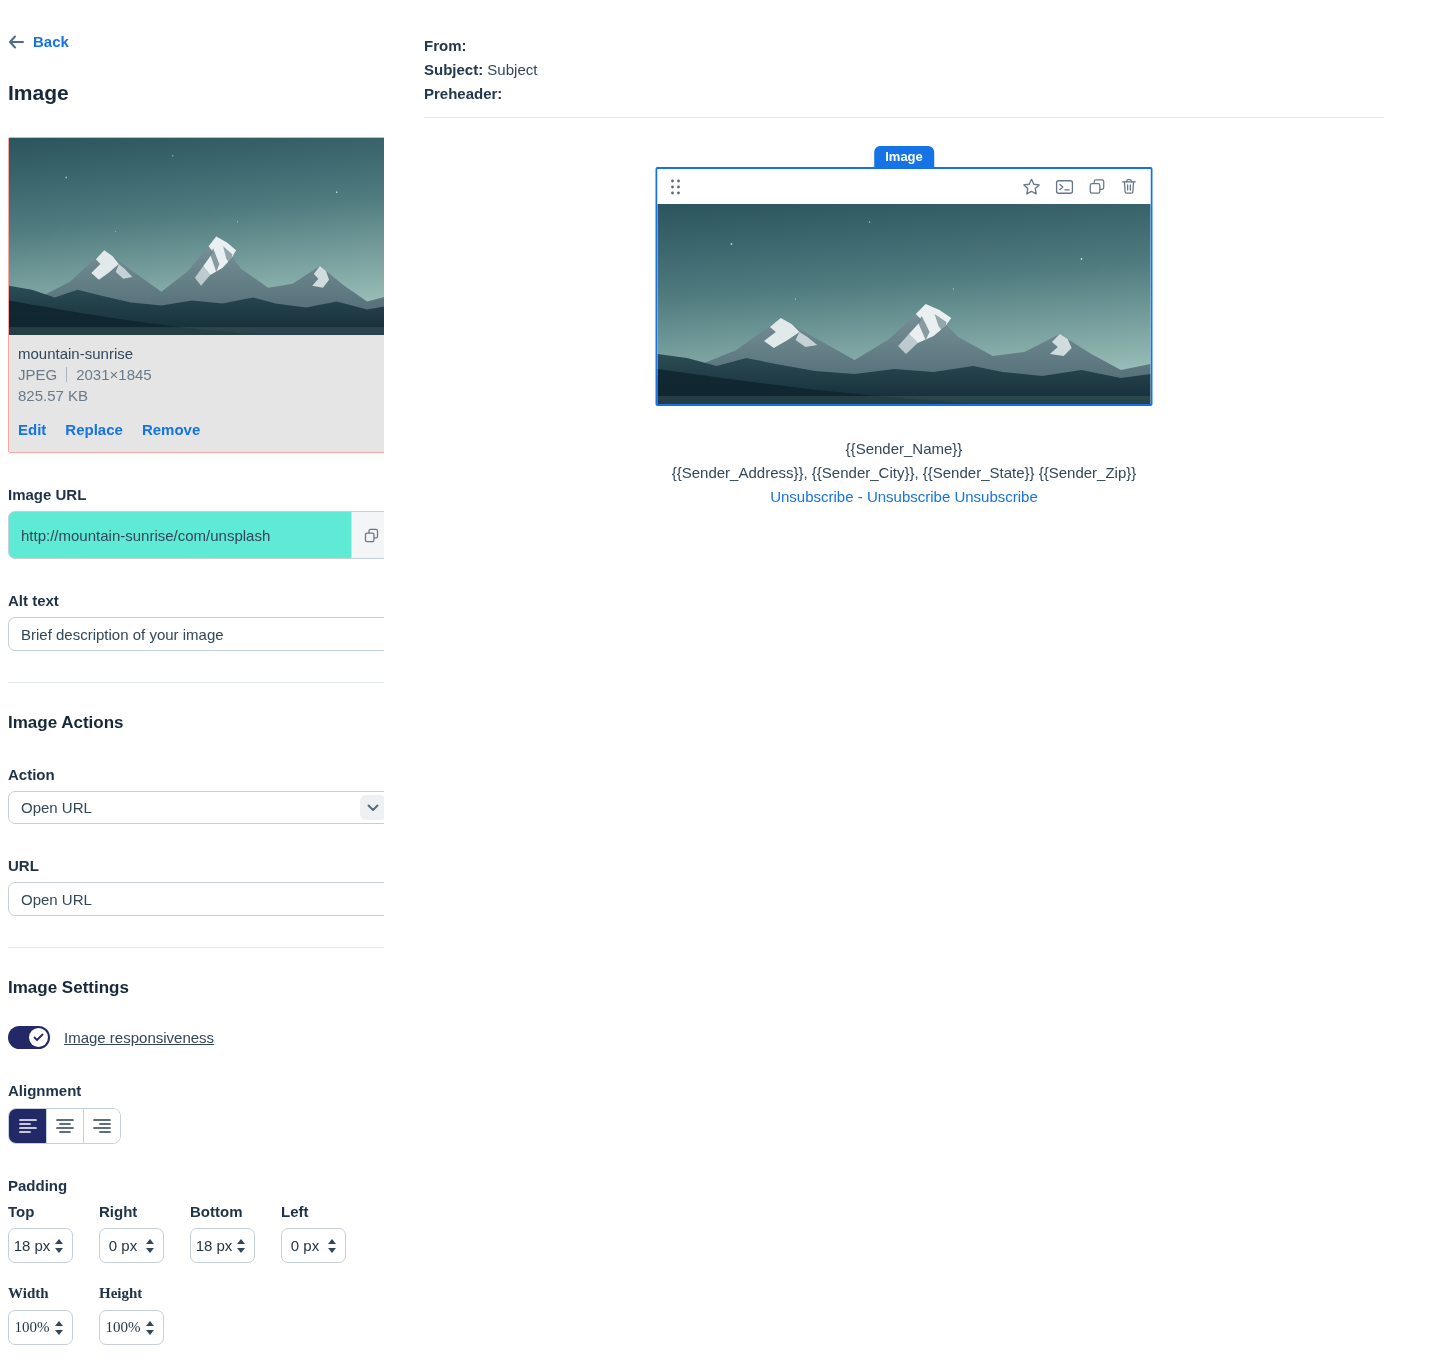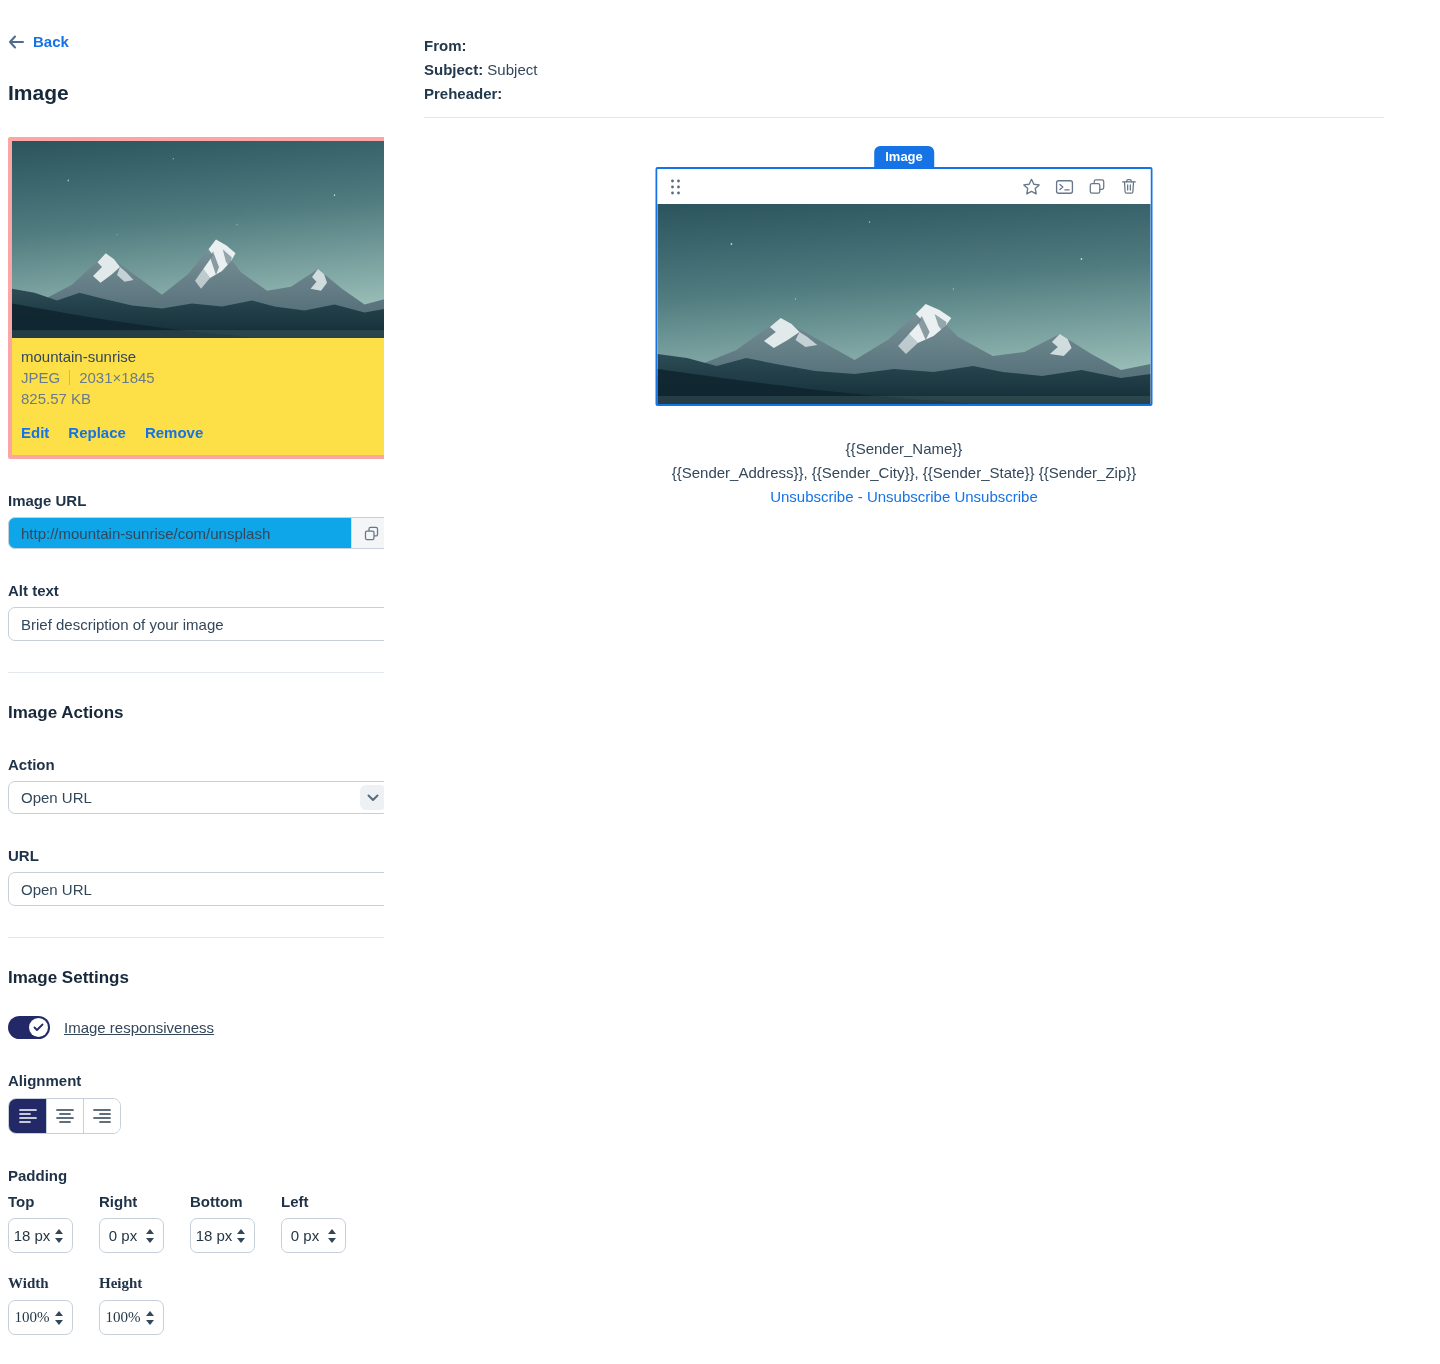"mountain-sunrise" .img-card { background: #fde047 -> #e5e5e5; border: 4px solid #fca5a5 -> 1px solid #fca5a5 }
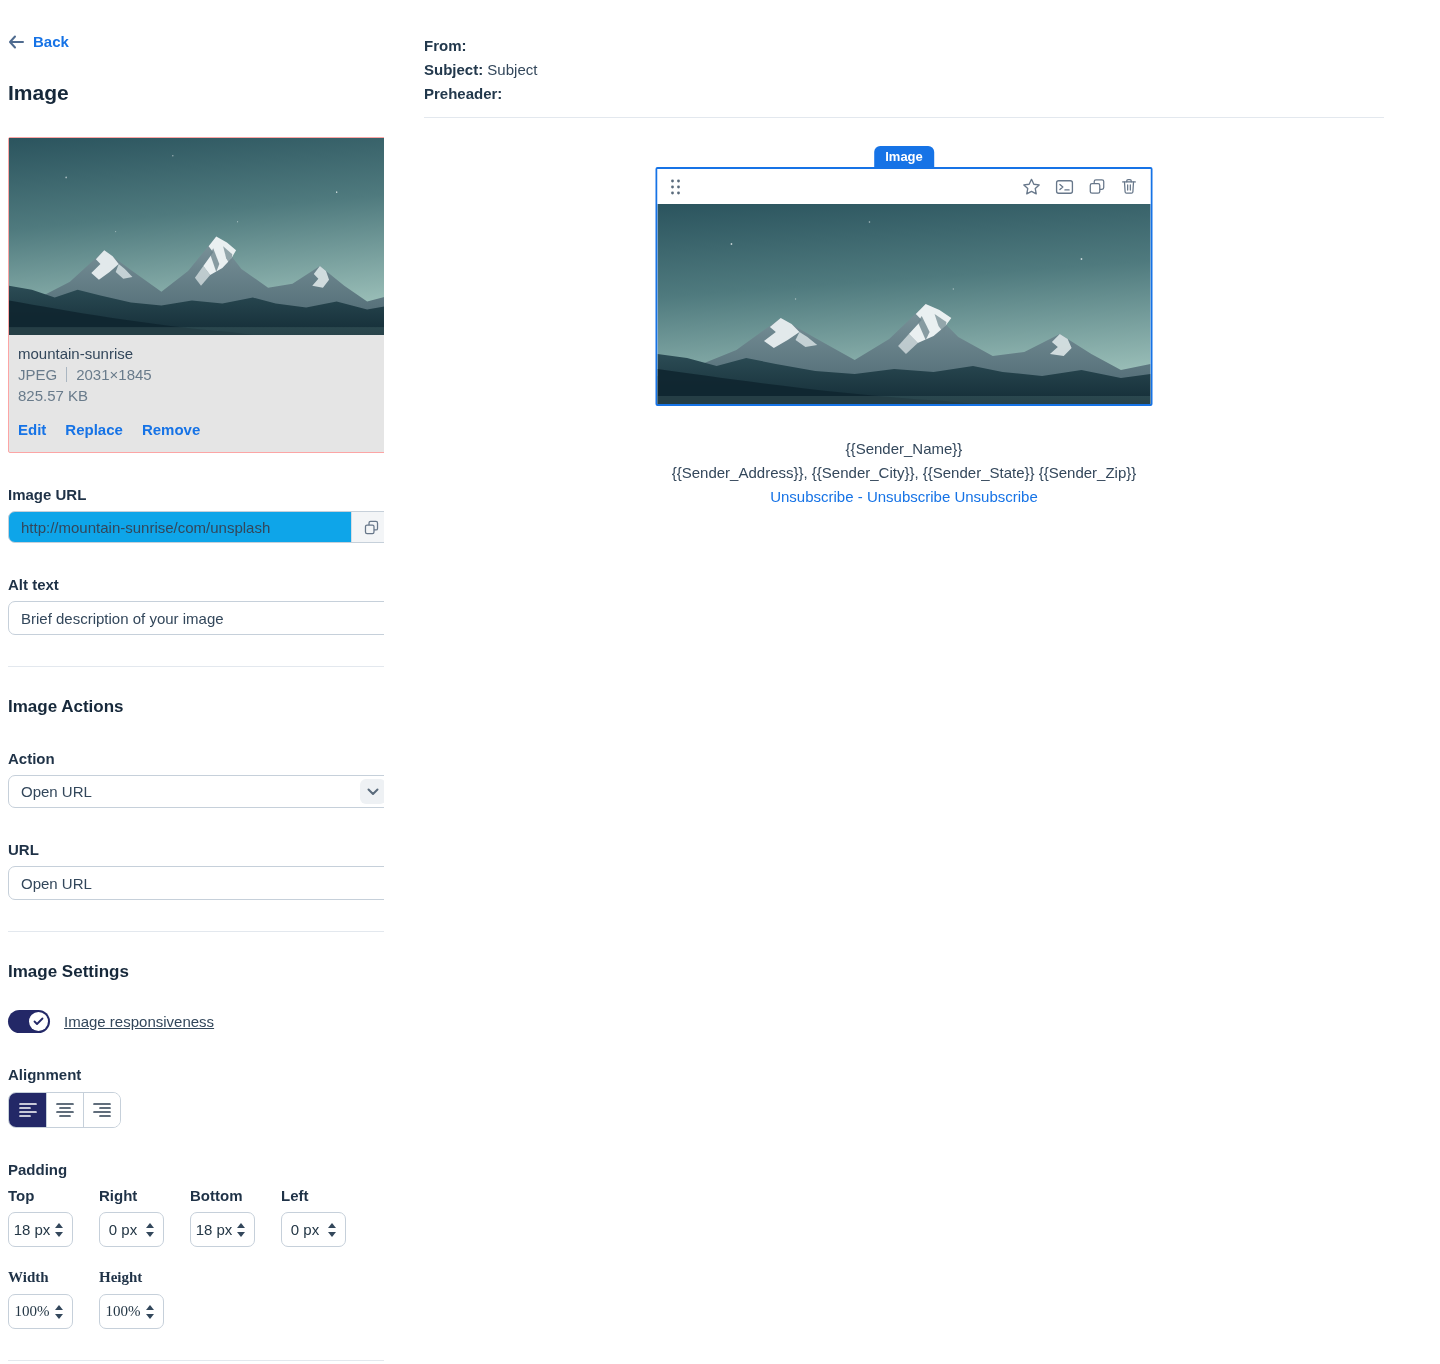"http://mountain-sunrise/com/unsplash" .url-field { background: #0ea5e9 -> #5eead4; height: 32px -> 48px }
